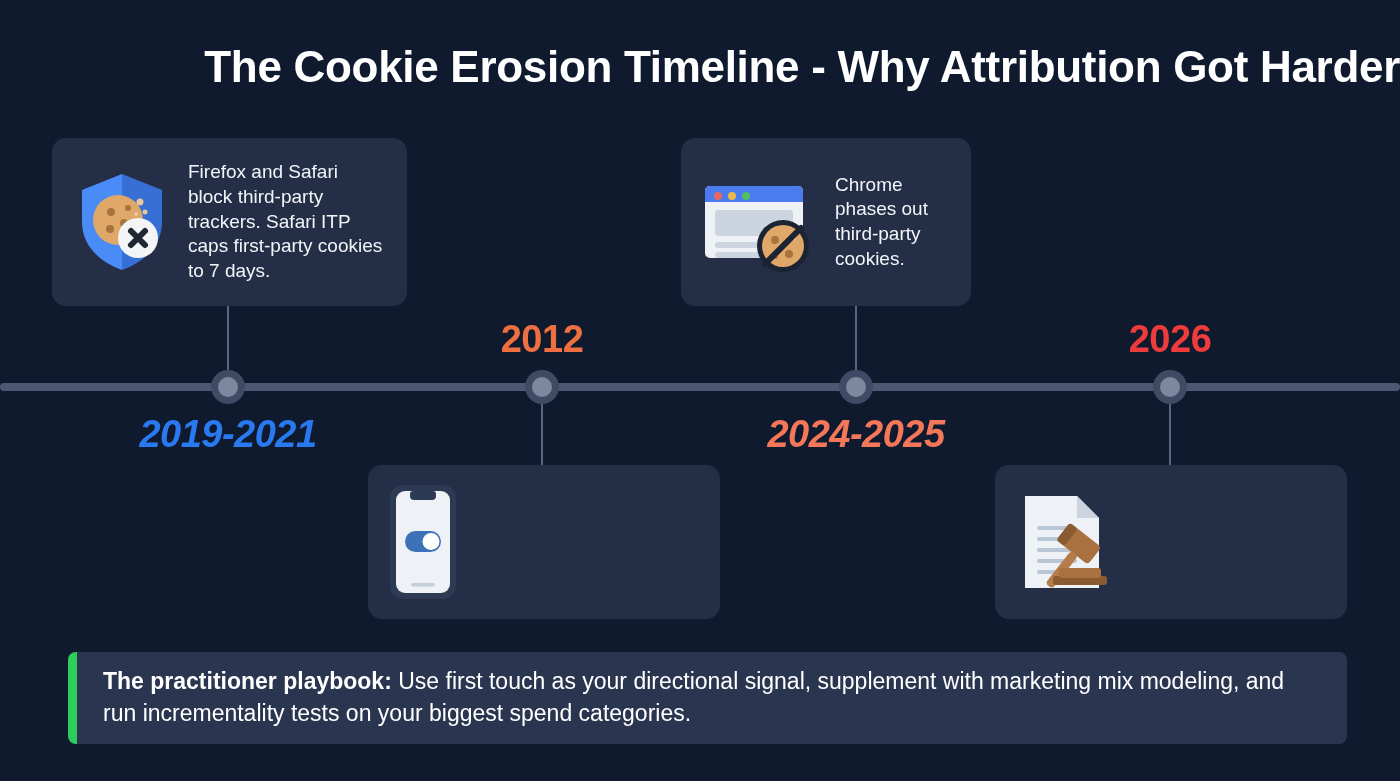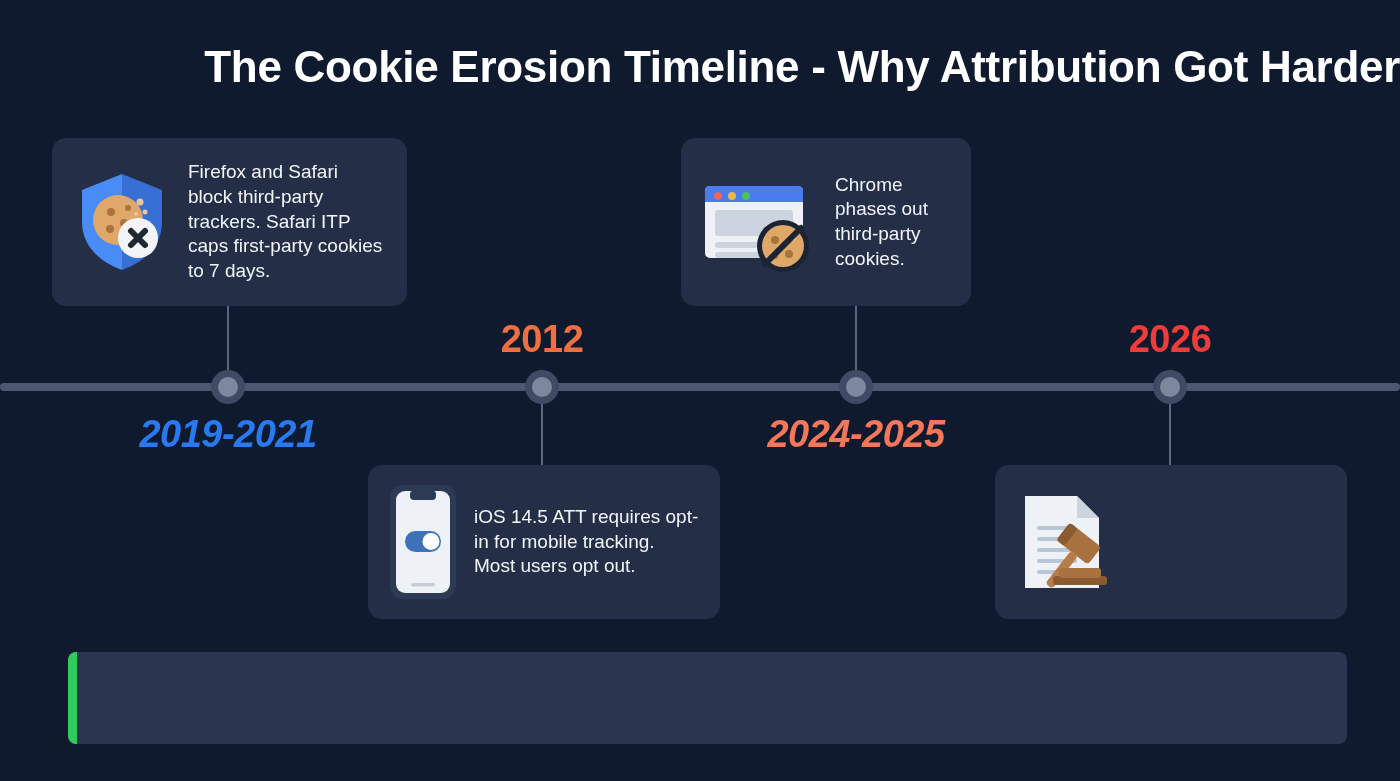"iOS 14.5 ATT requires opt-in" div.card-text { html: <div>iOS 14.5 ATT requires opt-in for mobile tracking. Most users opt out.</div> -> none }
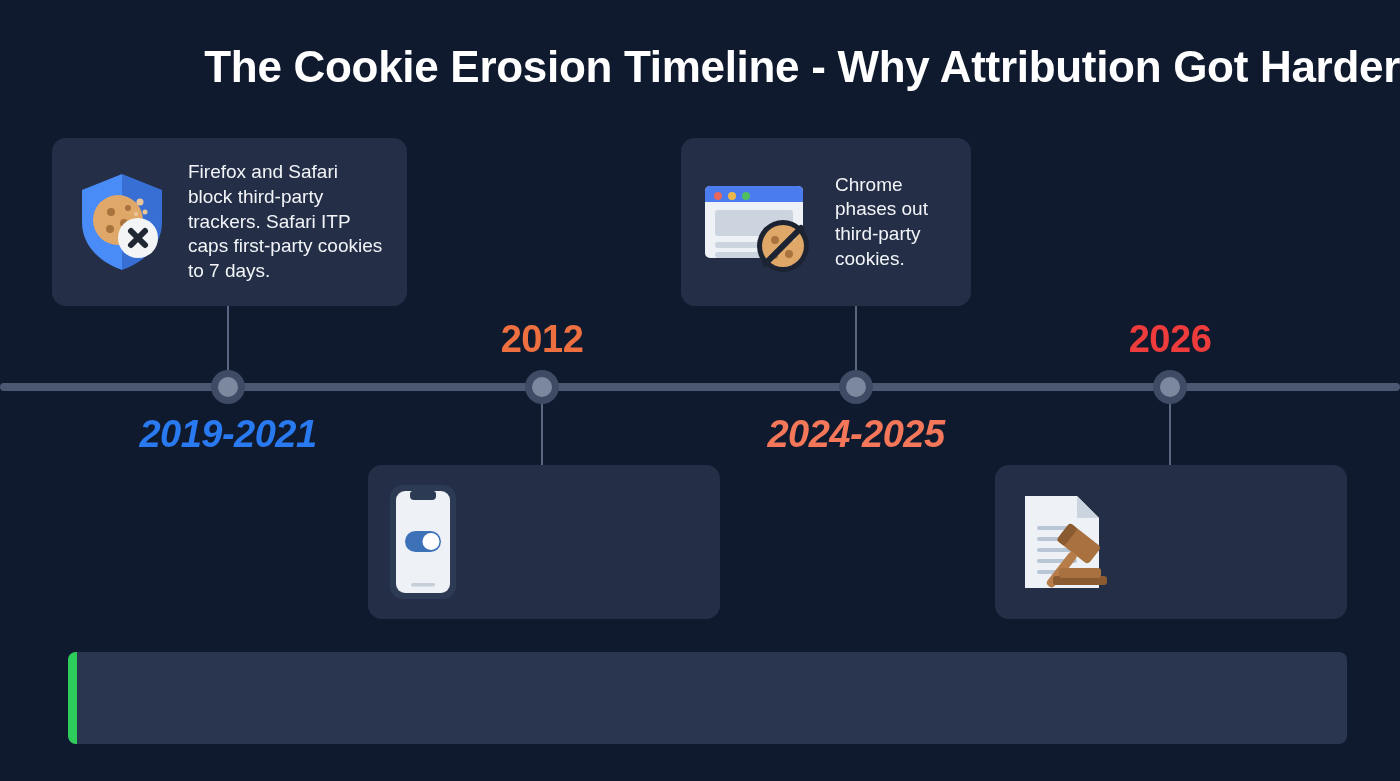"The practitioner playbook: Use first" div.callout-text { html: none -> <div> <span>The practitioner playbook:</span><span> Use first touch as your directional signal, supplement with marketing mix modeling, and run incrementality tests on your biggest spend categories.</span> </div> }
